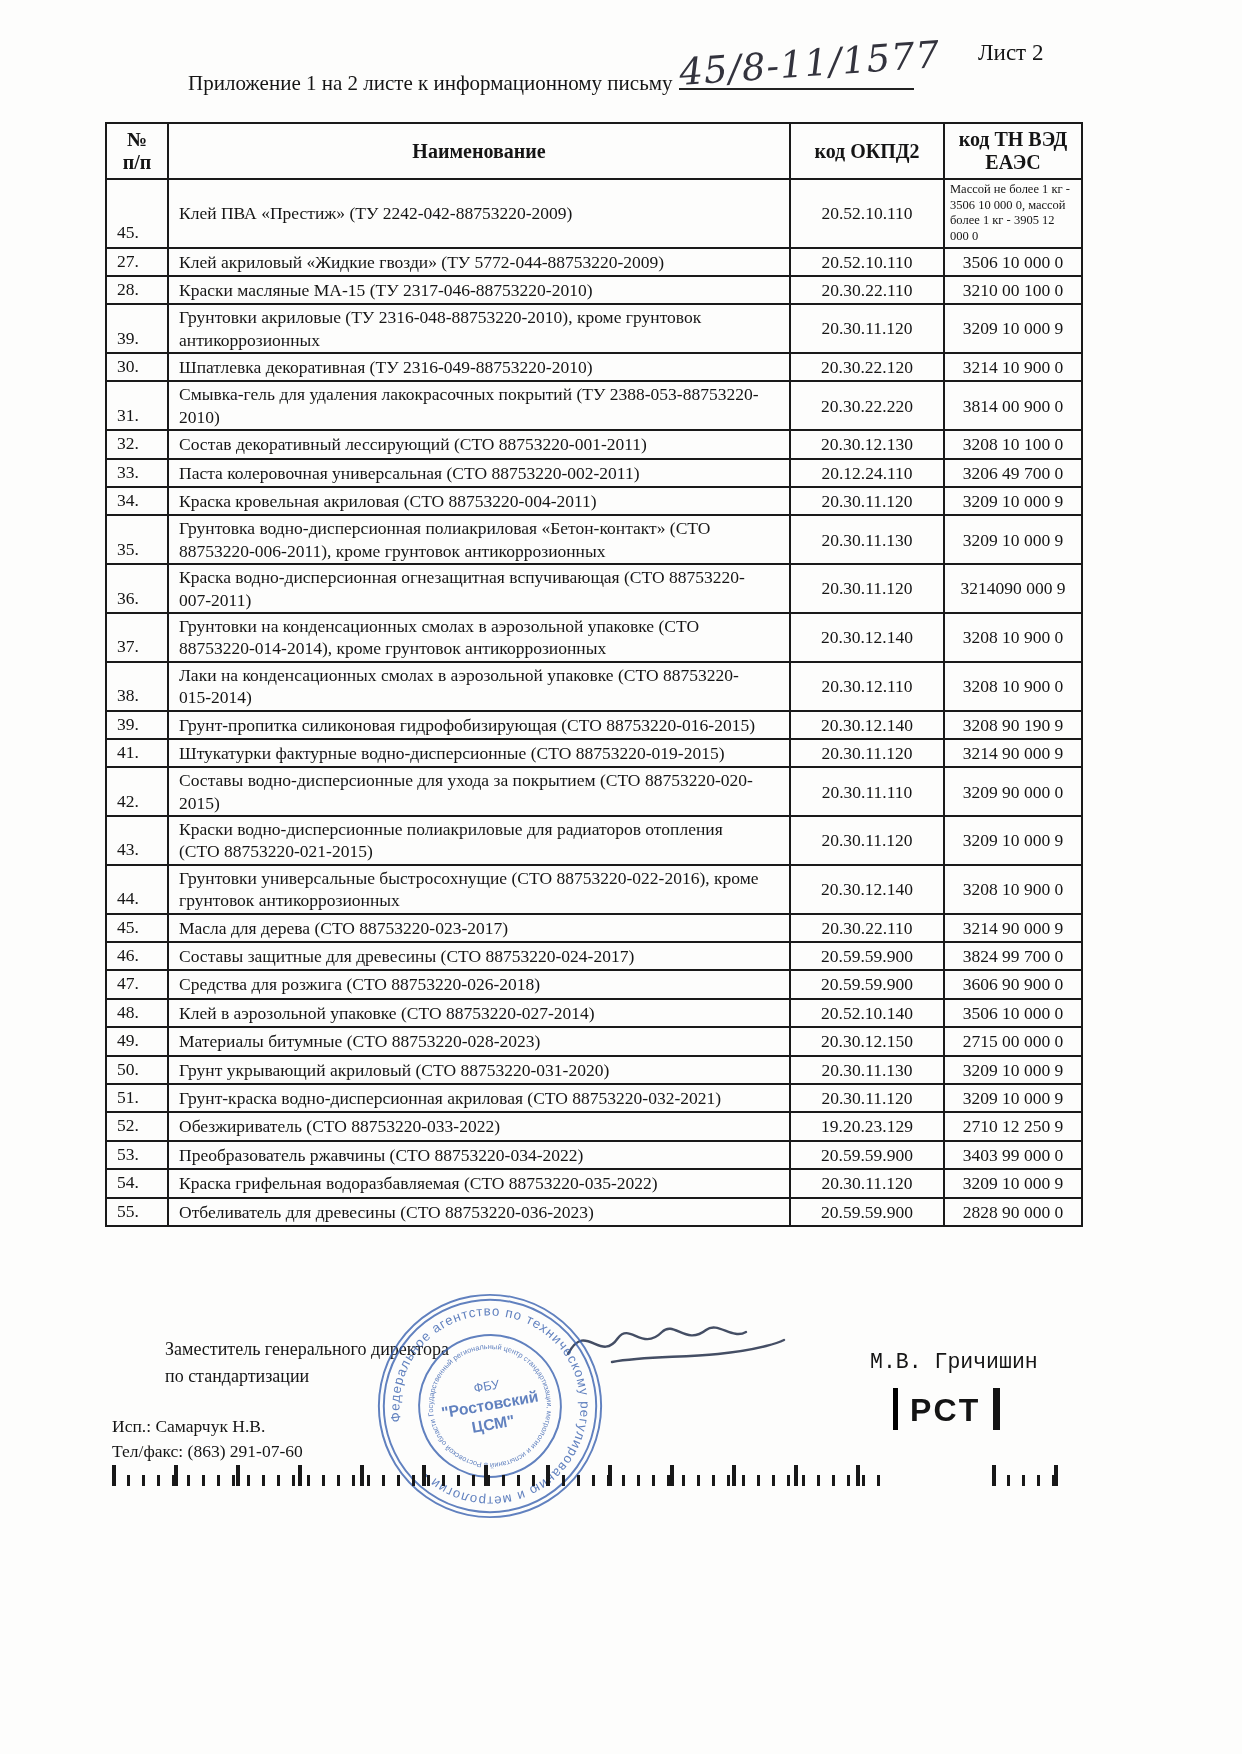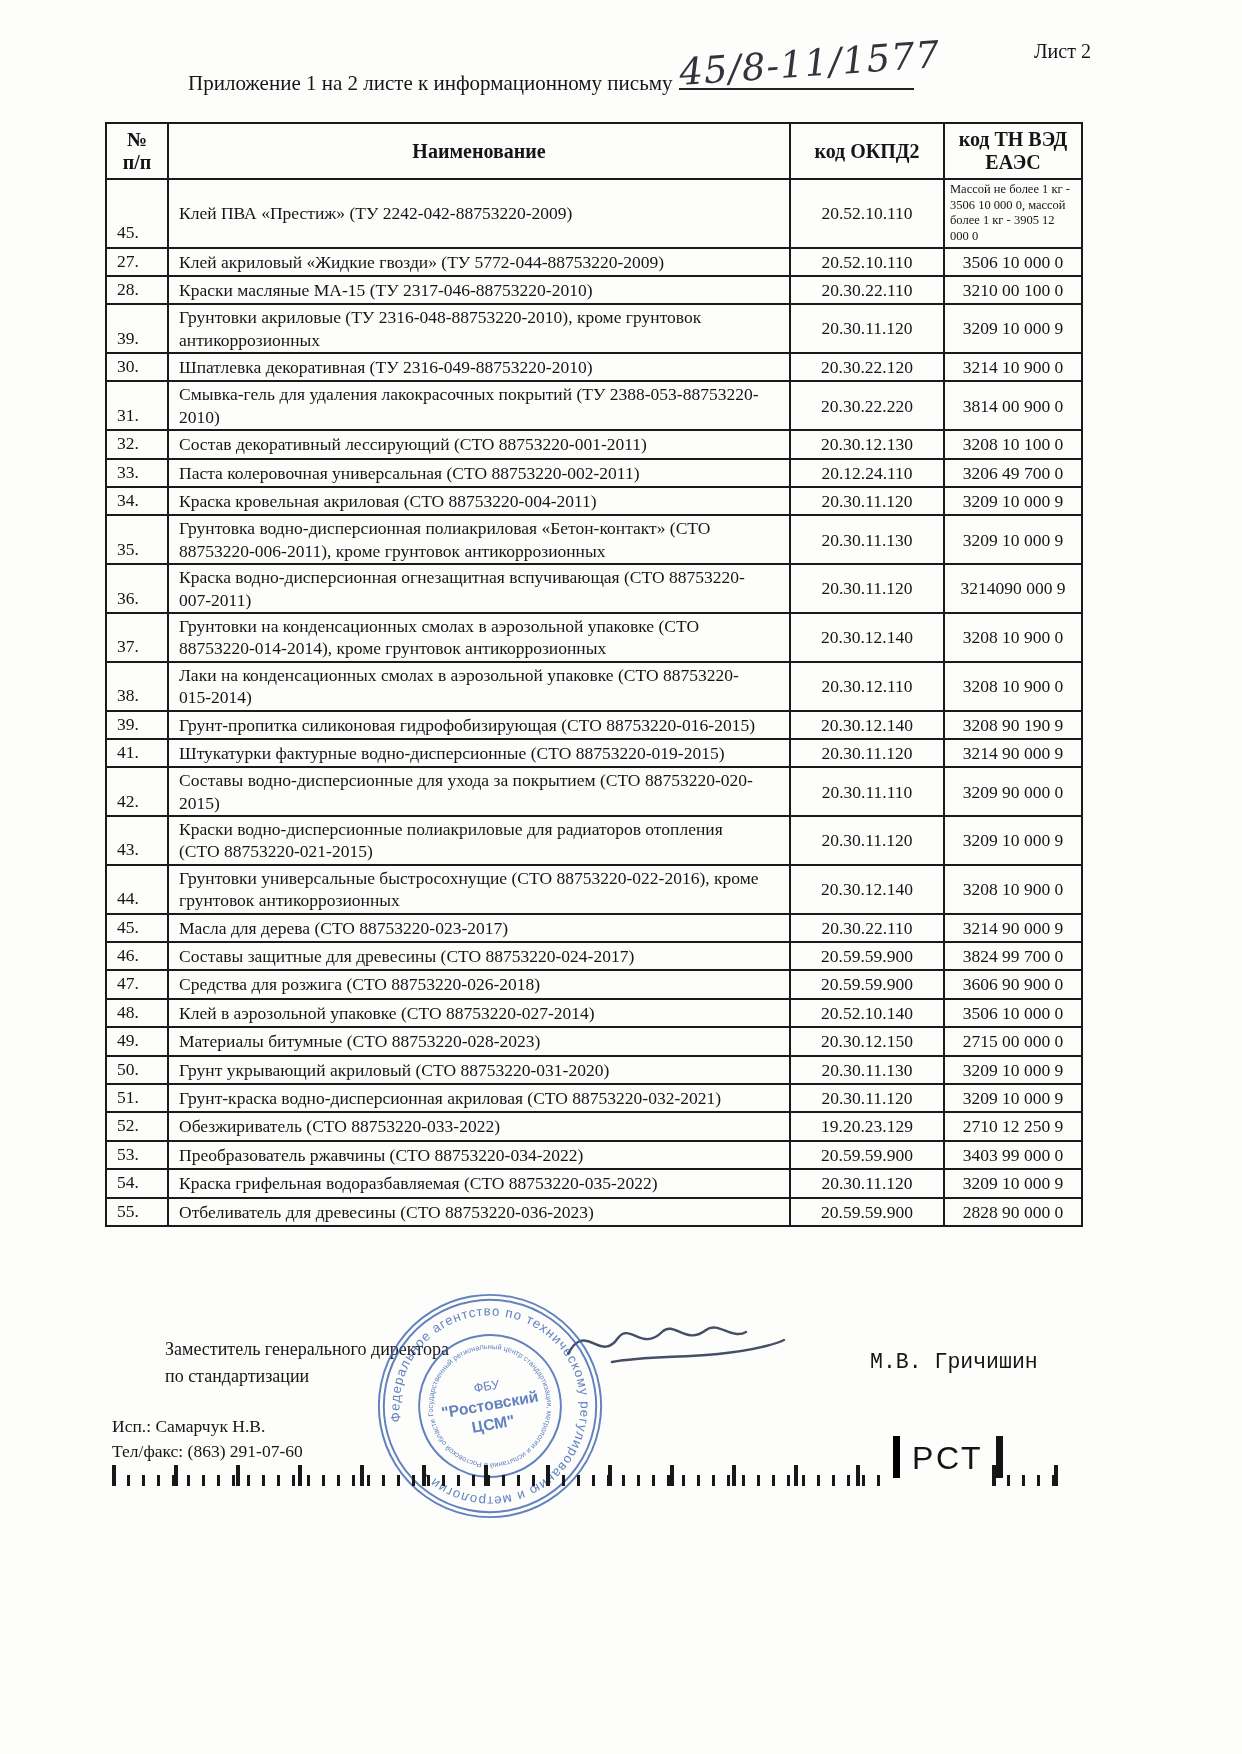"Лист 2" .sheet-label { font-size: 20px -> 23px; left: 1034px -> 978px }
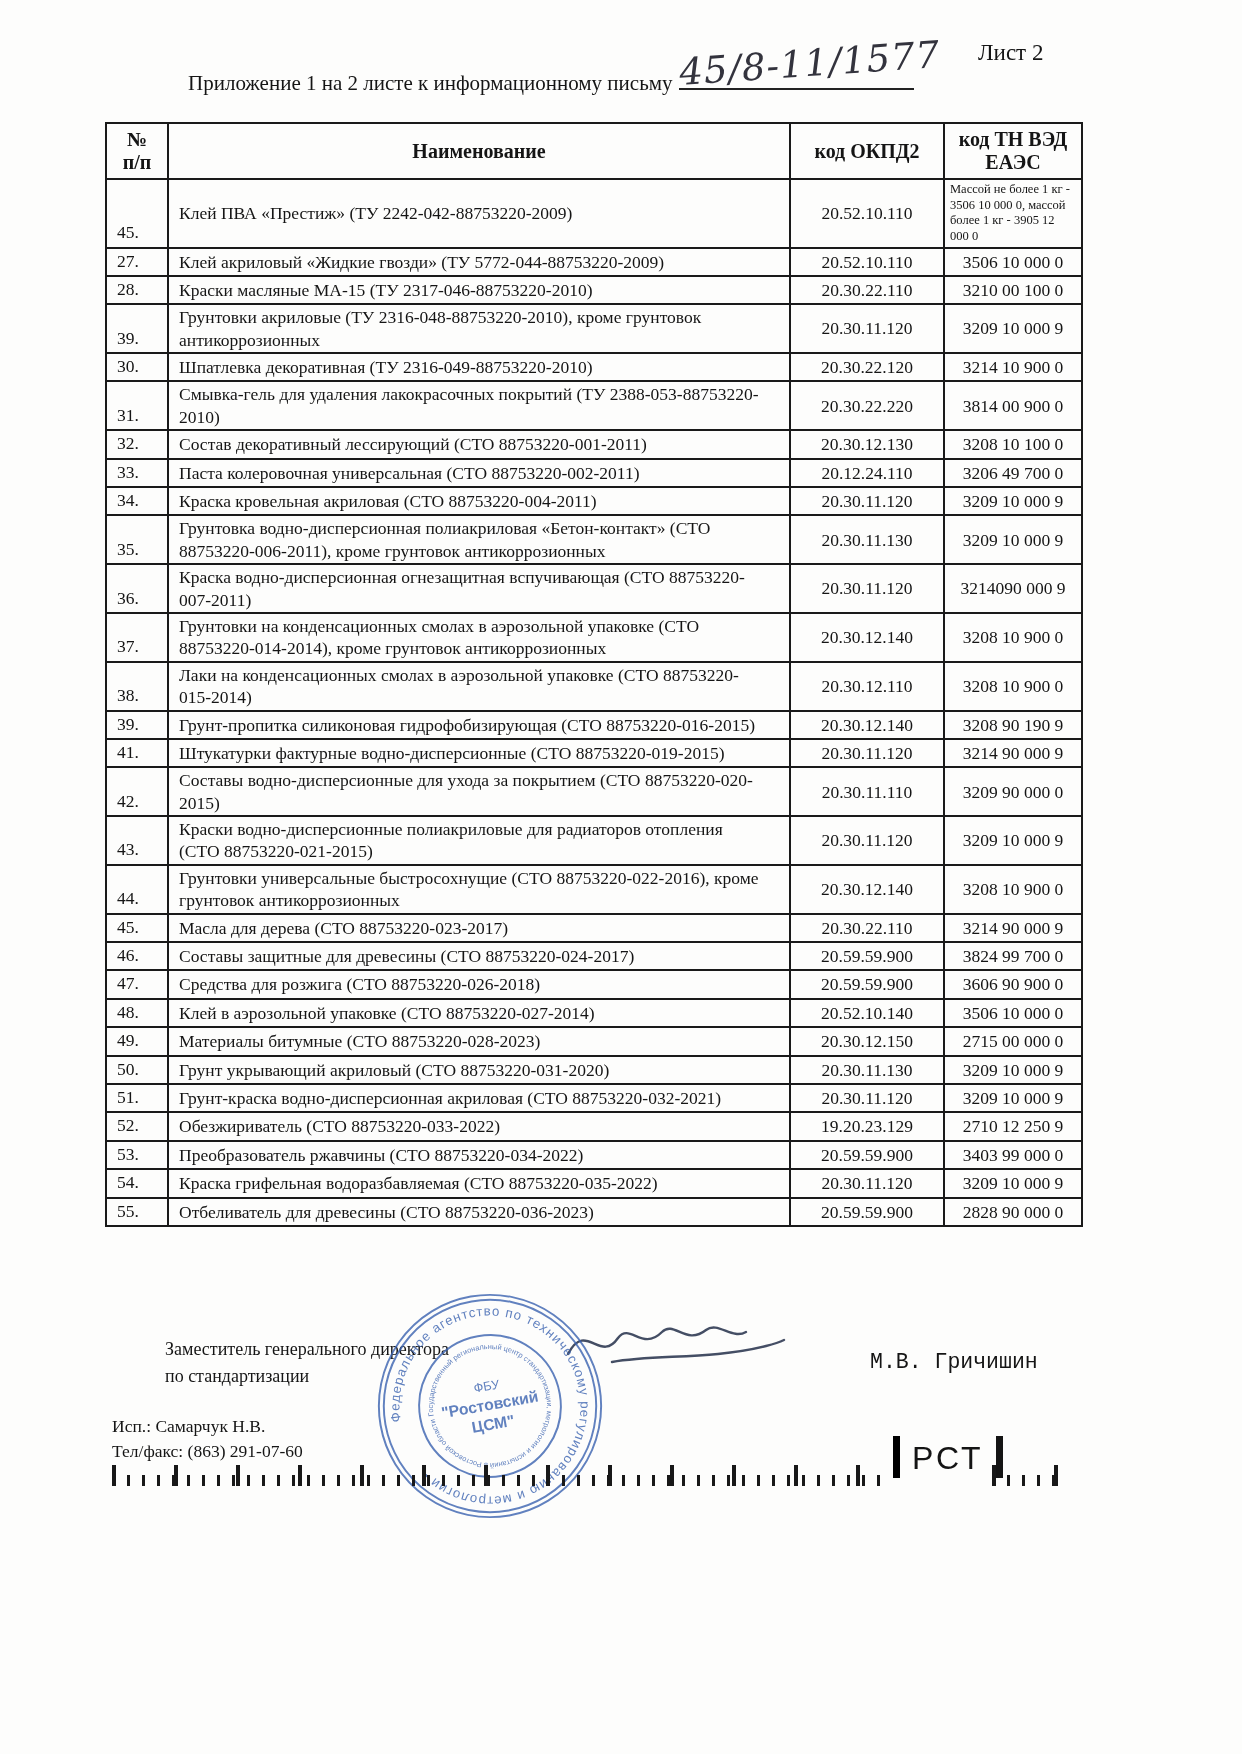"РСТ" .rst { border-left: 7px solid #000000 -> 5px solid #000000; font-weight: normal -> bold; top: 1436px -> 1388px }
